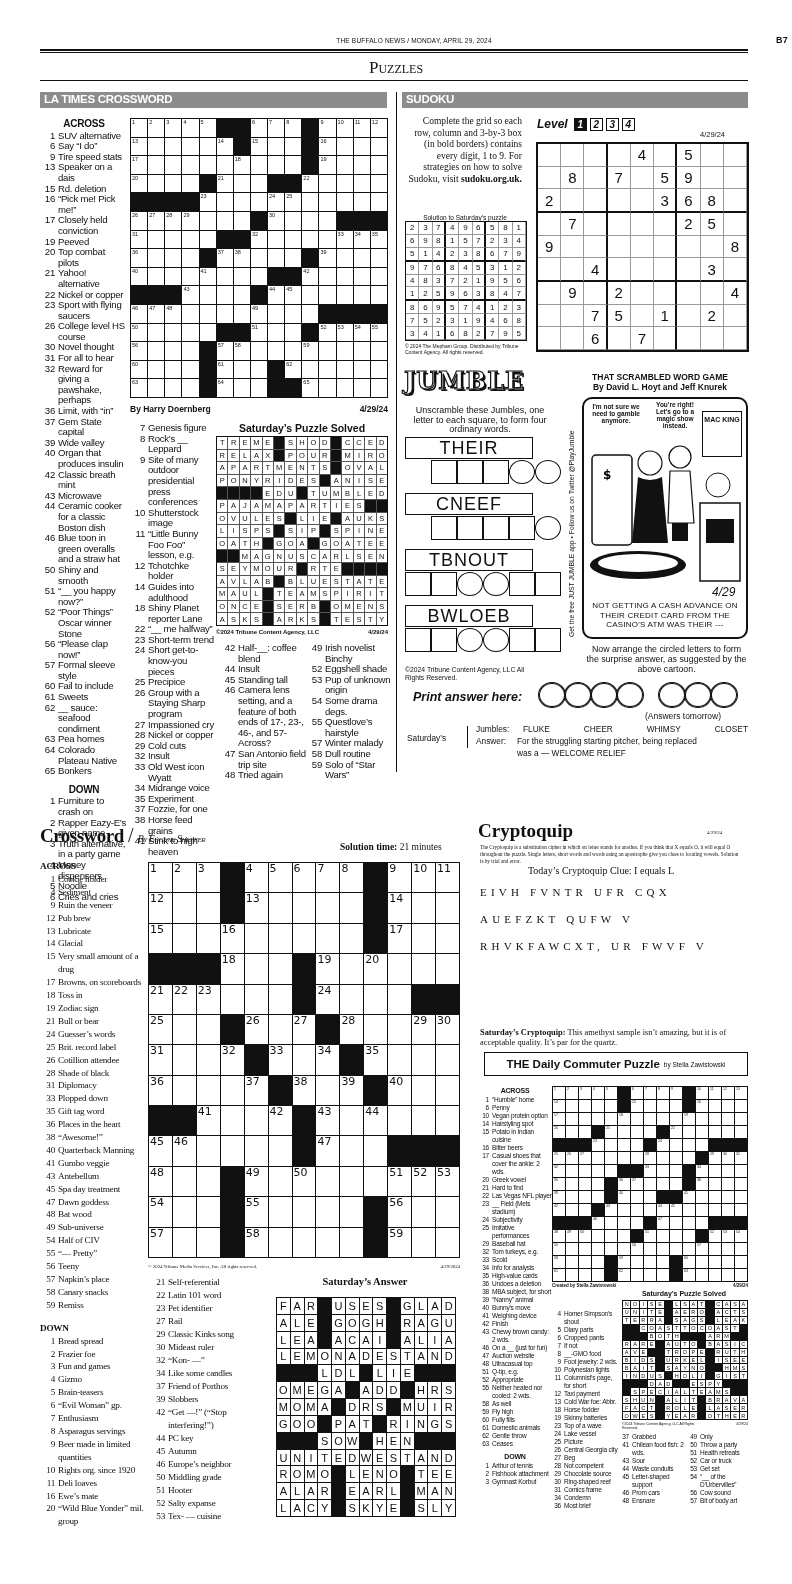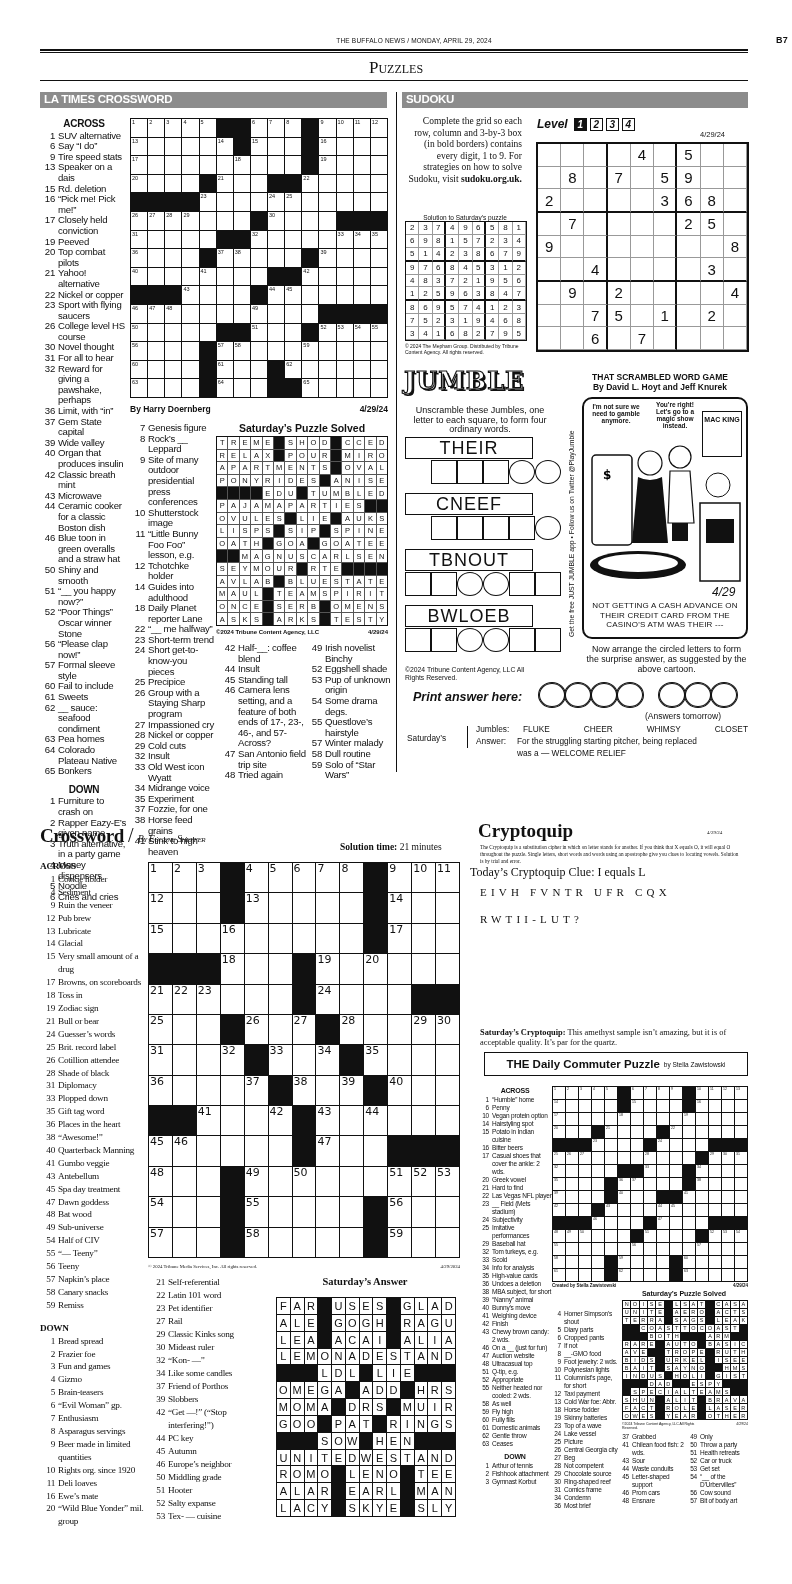"Daily Planet reporter Lane" span.t { text: Daily -> Shiny }
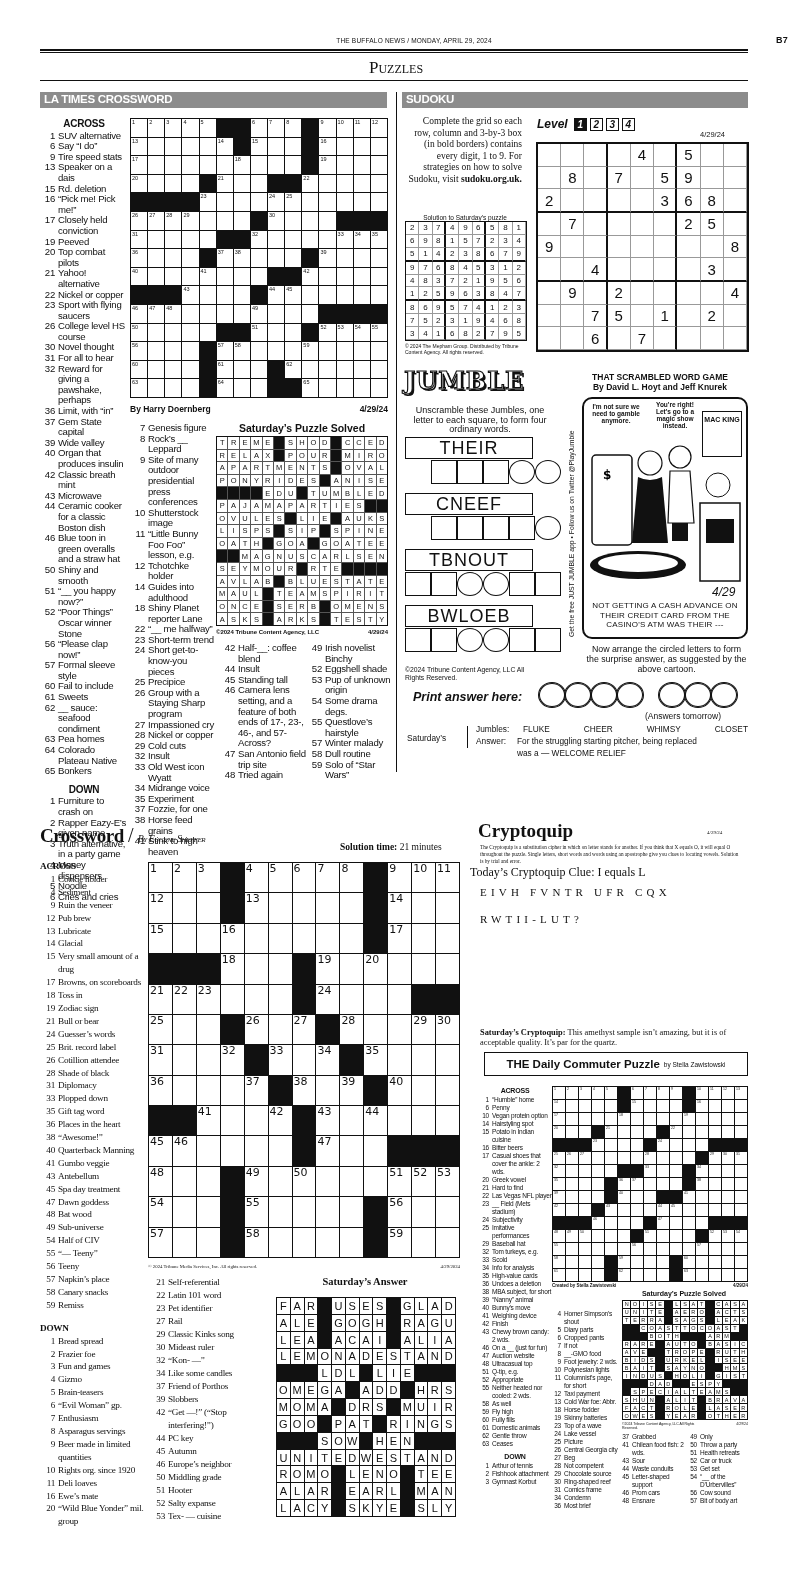"Today’s Cryptoquip Clue: I equals" div.abs { font-size: 12px -> 10px; text-align: none -> center }
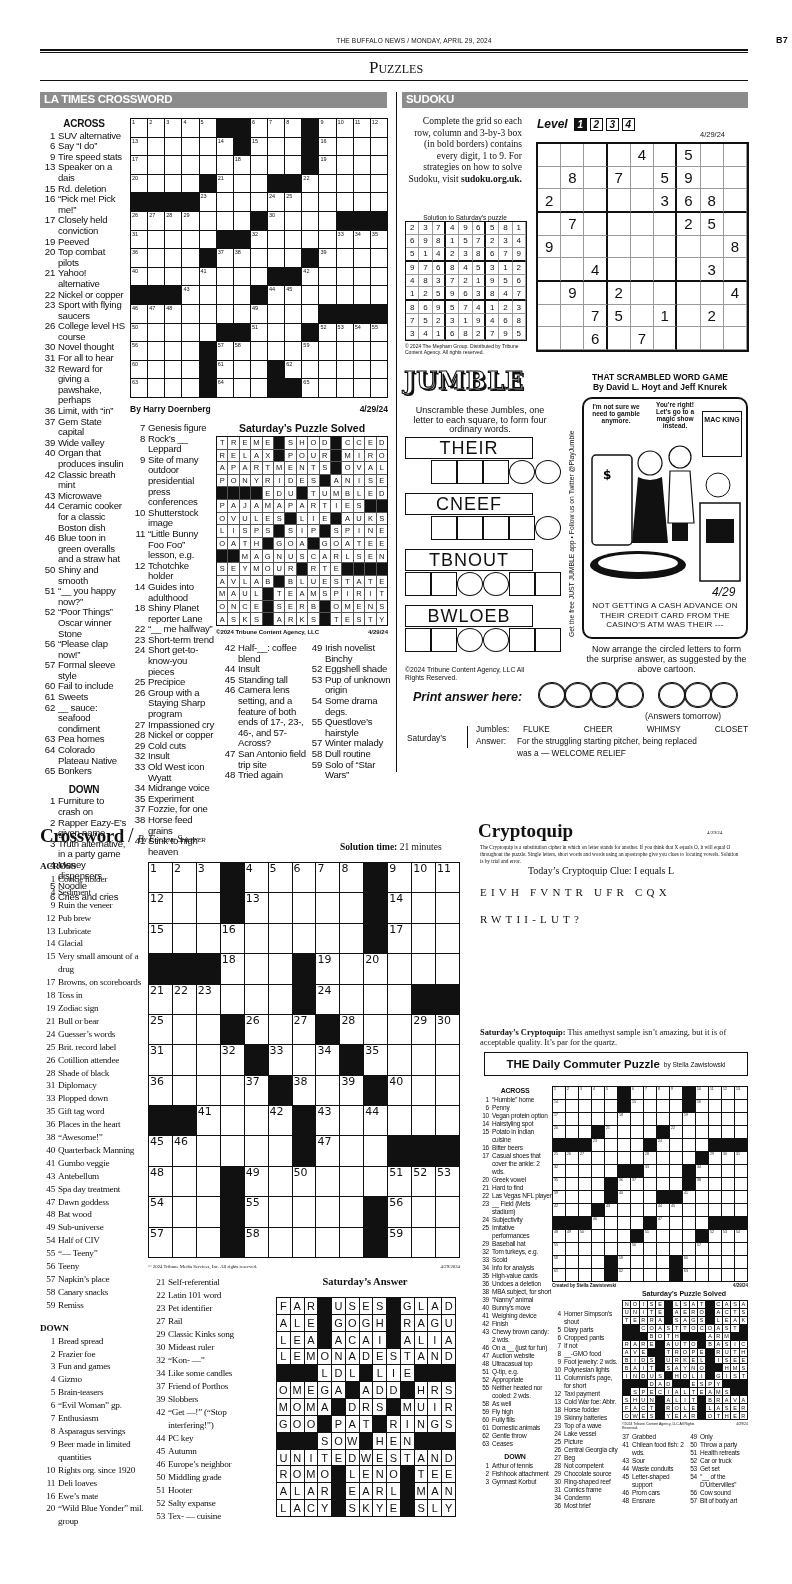"AUEFZKT QUFW V" div.cipher { html: none -> <div>AUEFZKT QUFW V</div> }
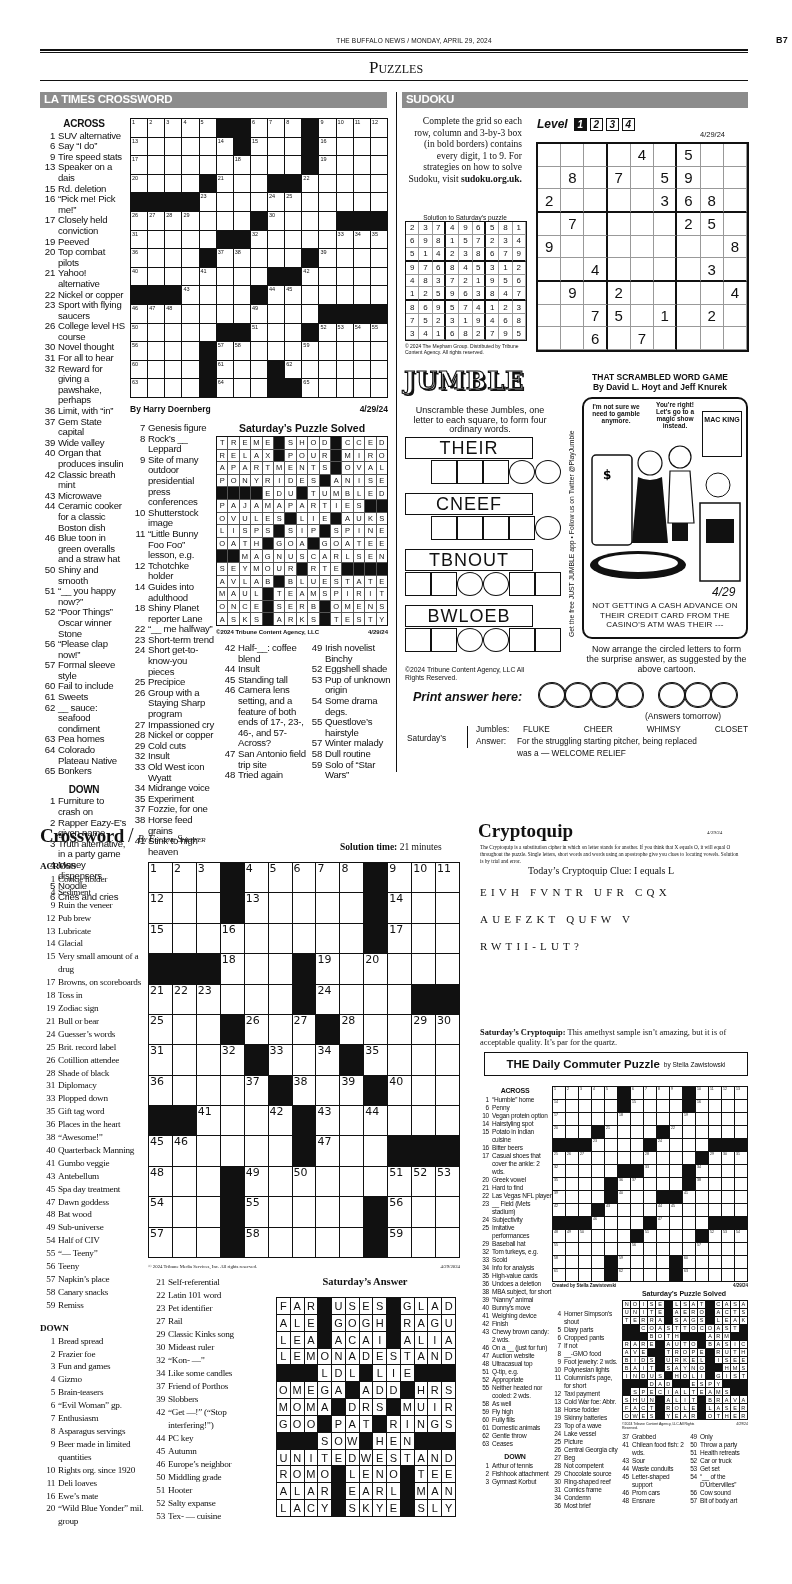"RHVKFAWCXT, UR FWVF V" div.cipher { html: none -> <div>RHVKFAWCXT, UR FWVF V</div> }
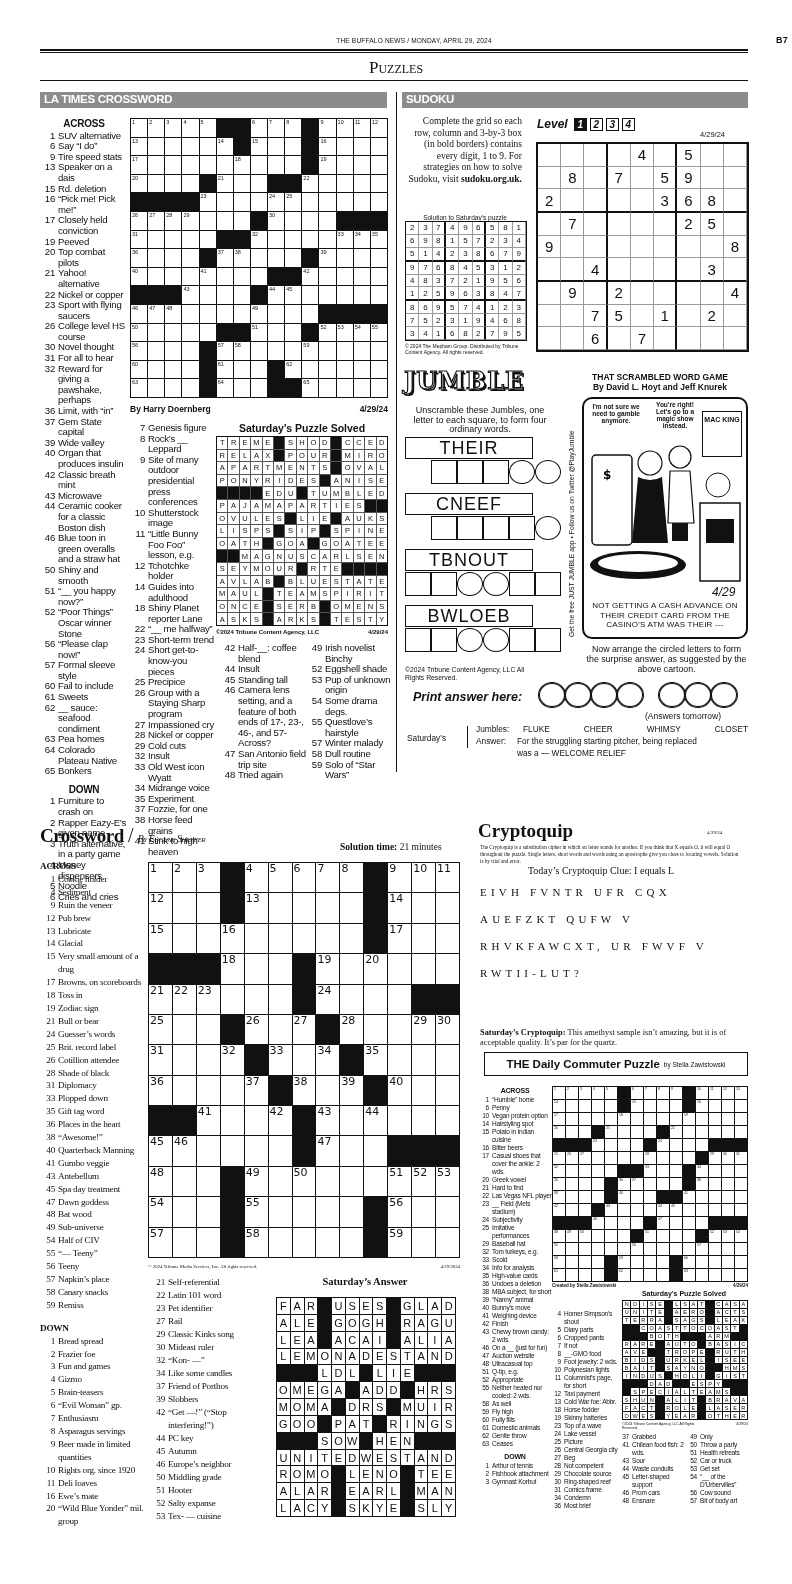"RWTII-LUT?" div.cipher { html: <div>RWTII-LUT?</div> -> none }
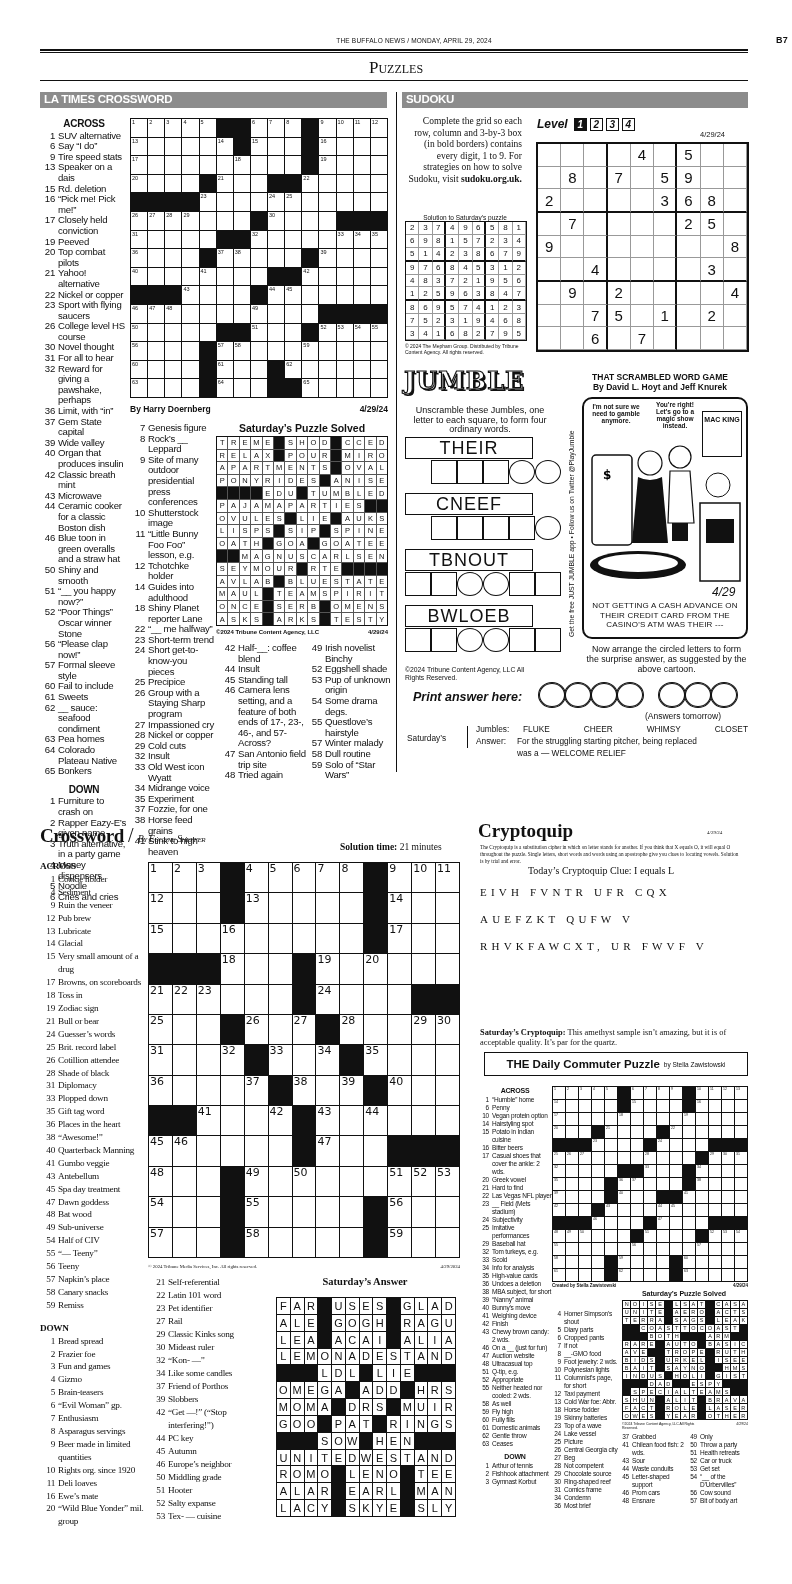"“— Teeny”" span.t { text: Teeny -> Pretty }
